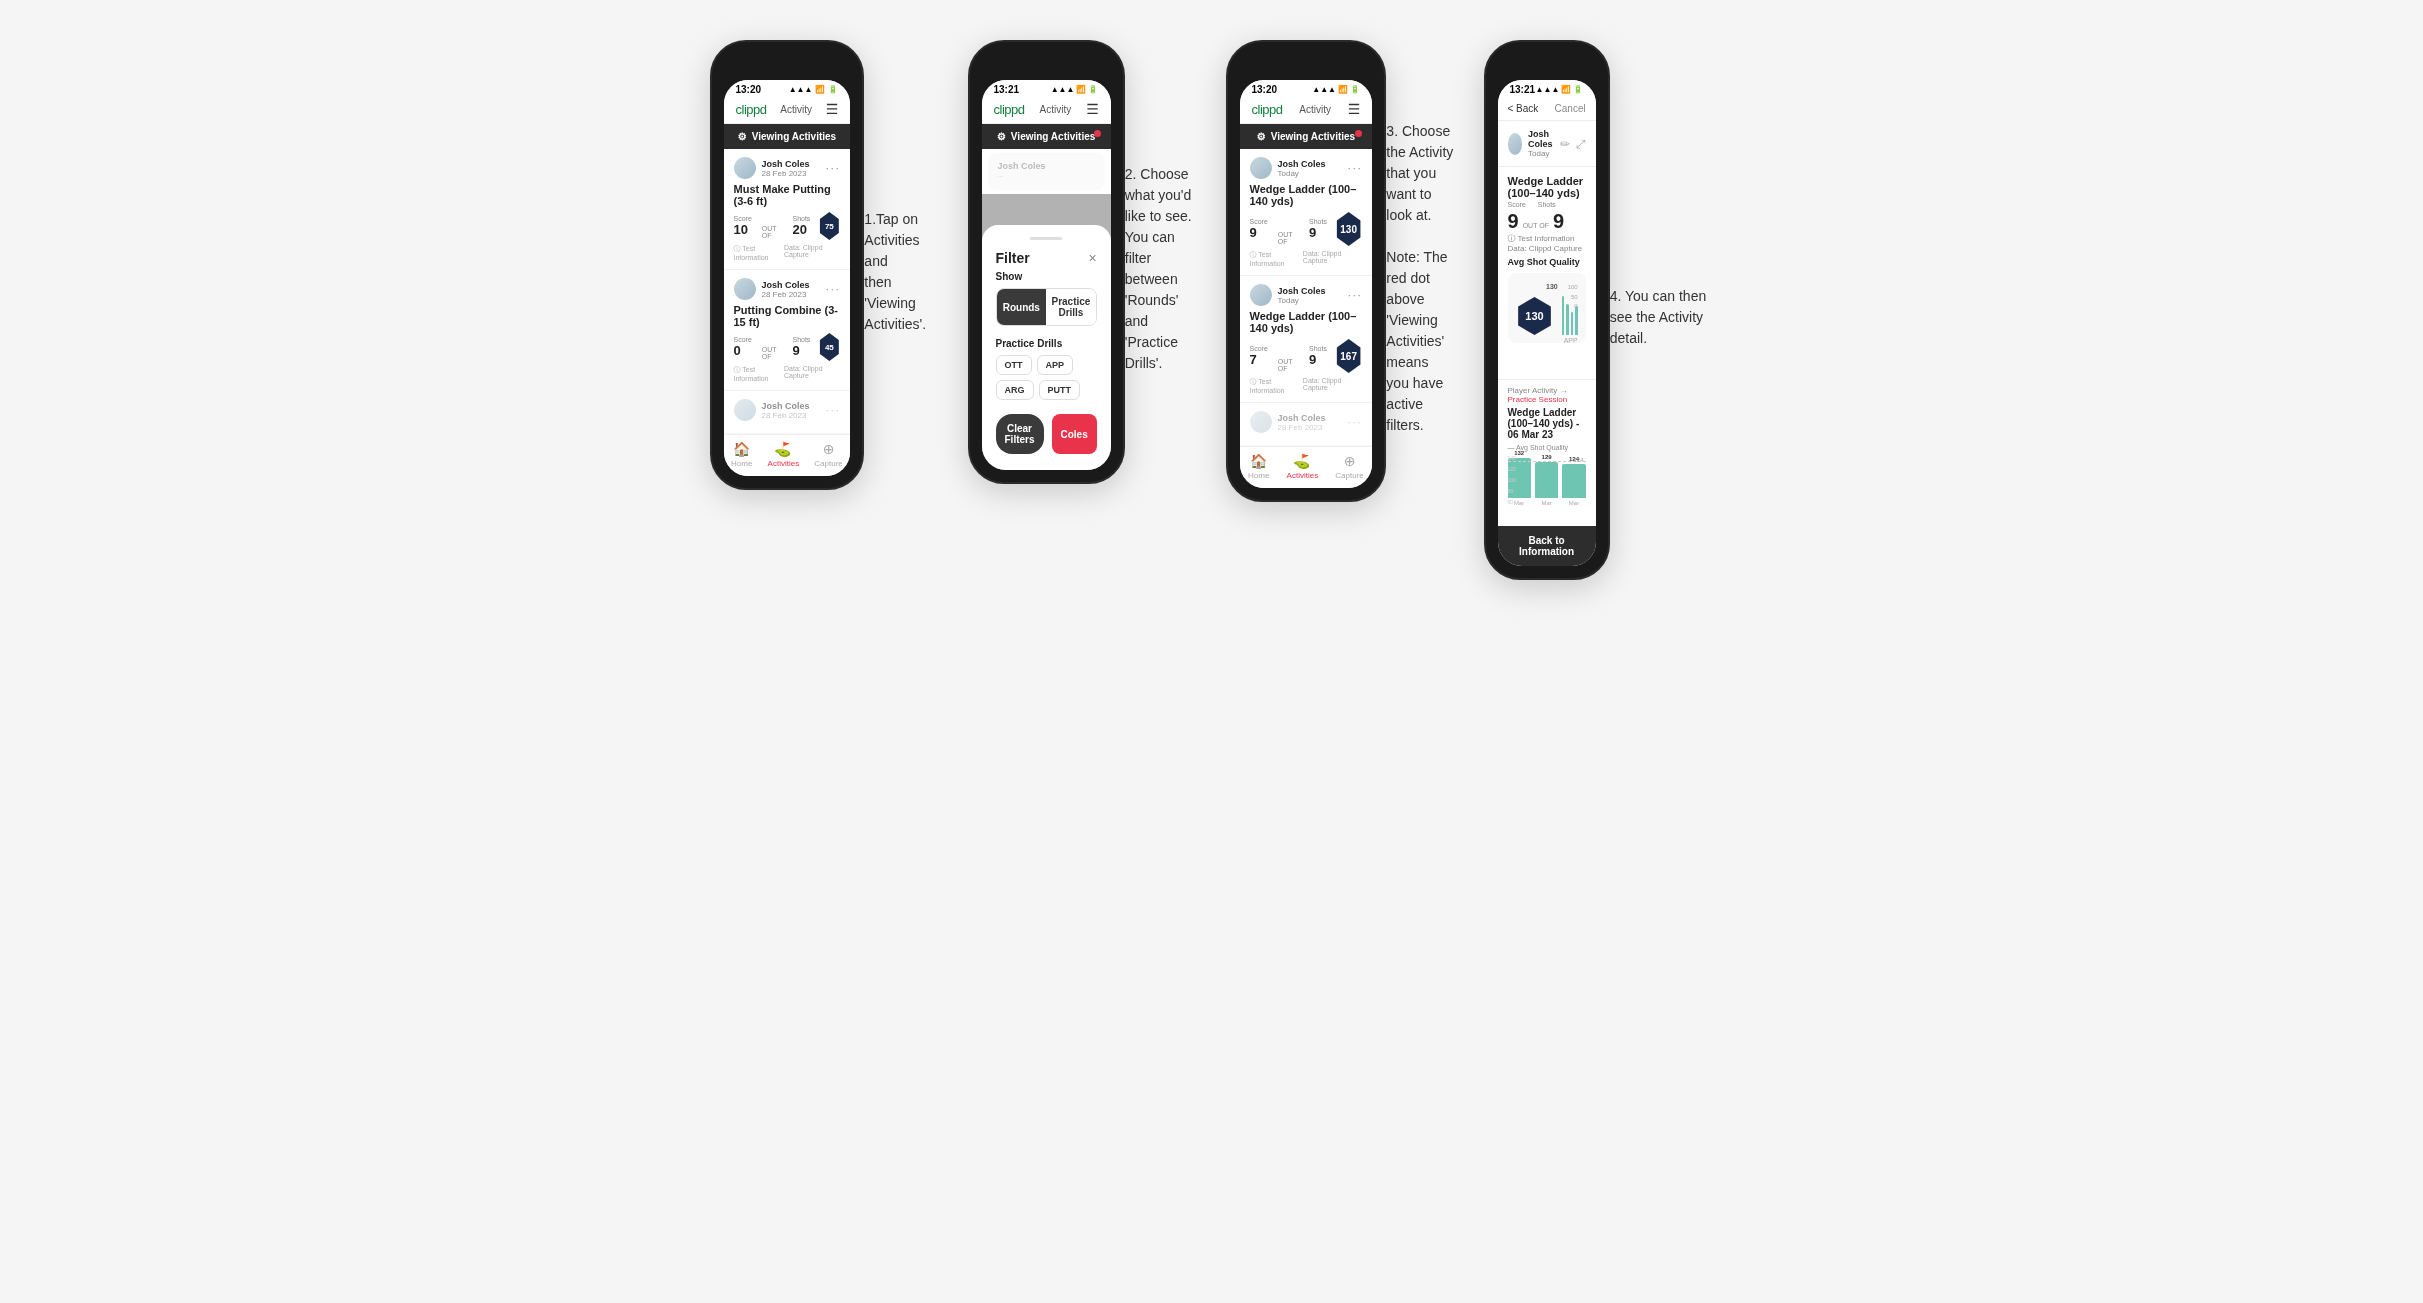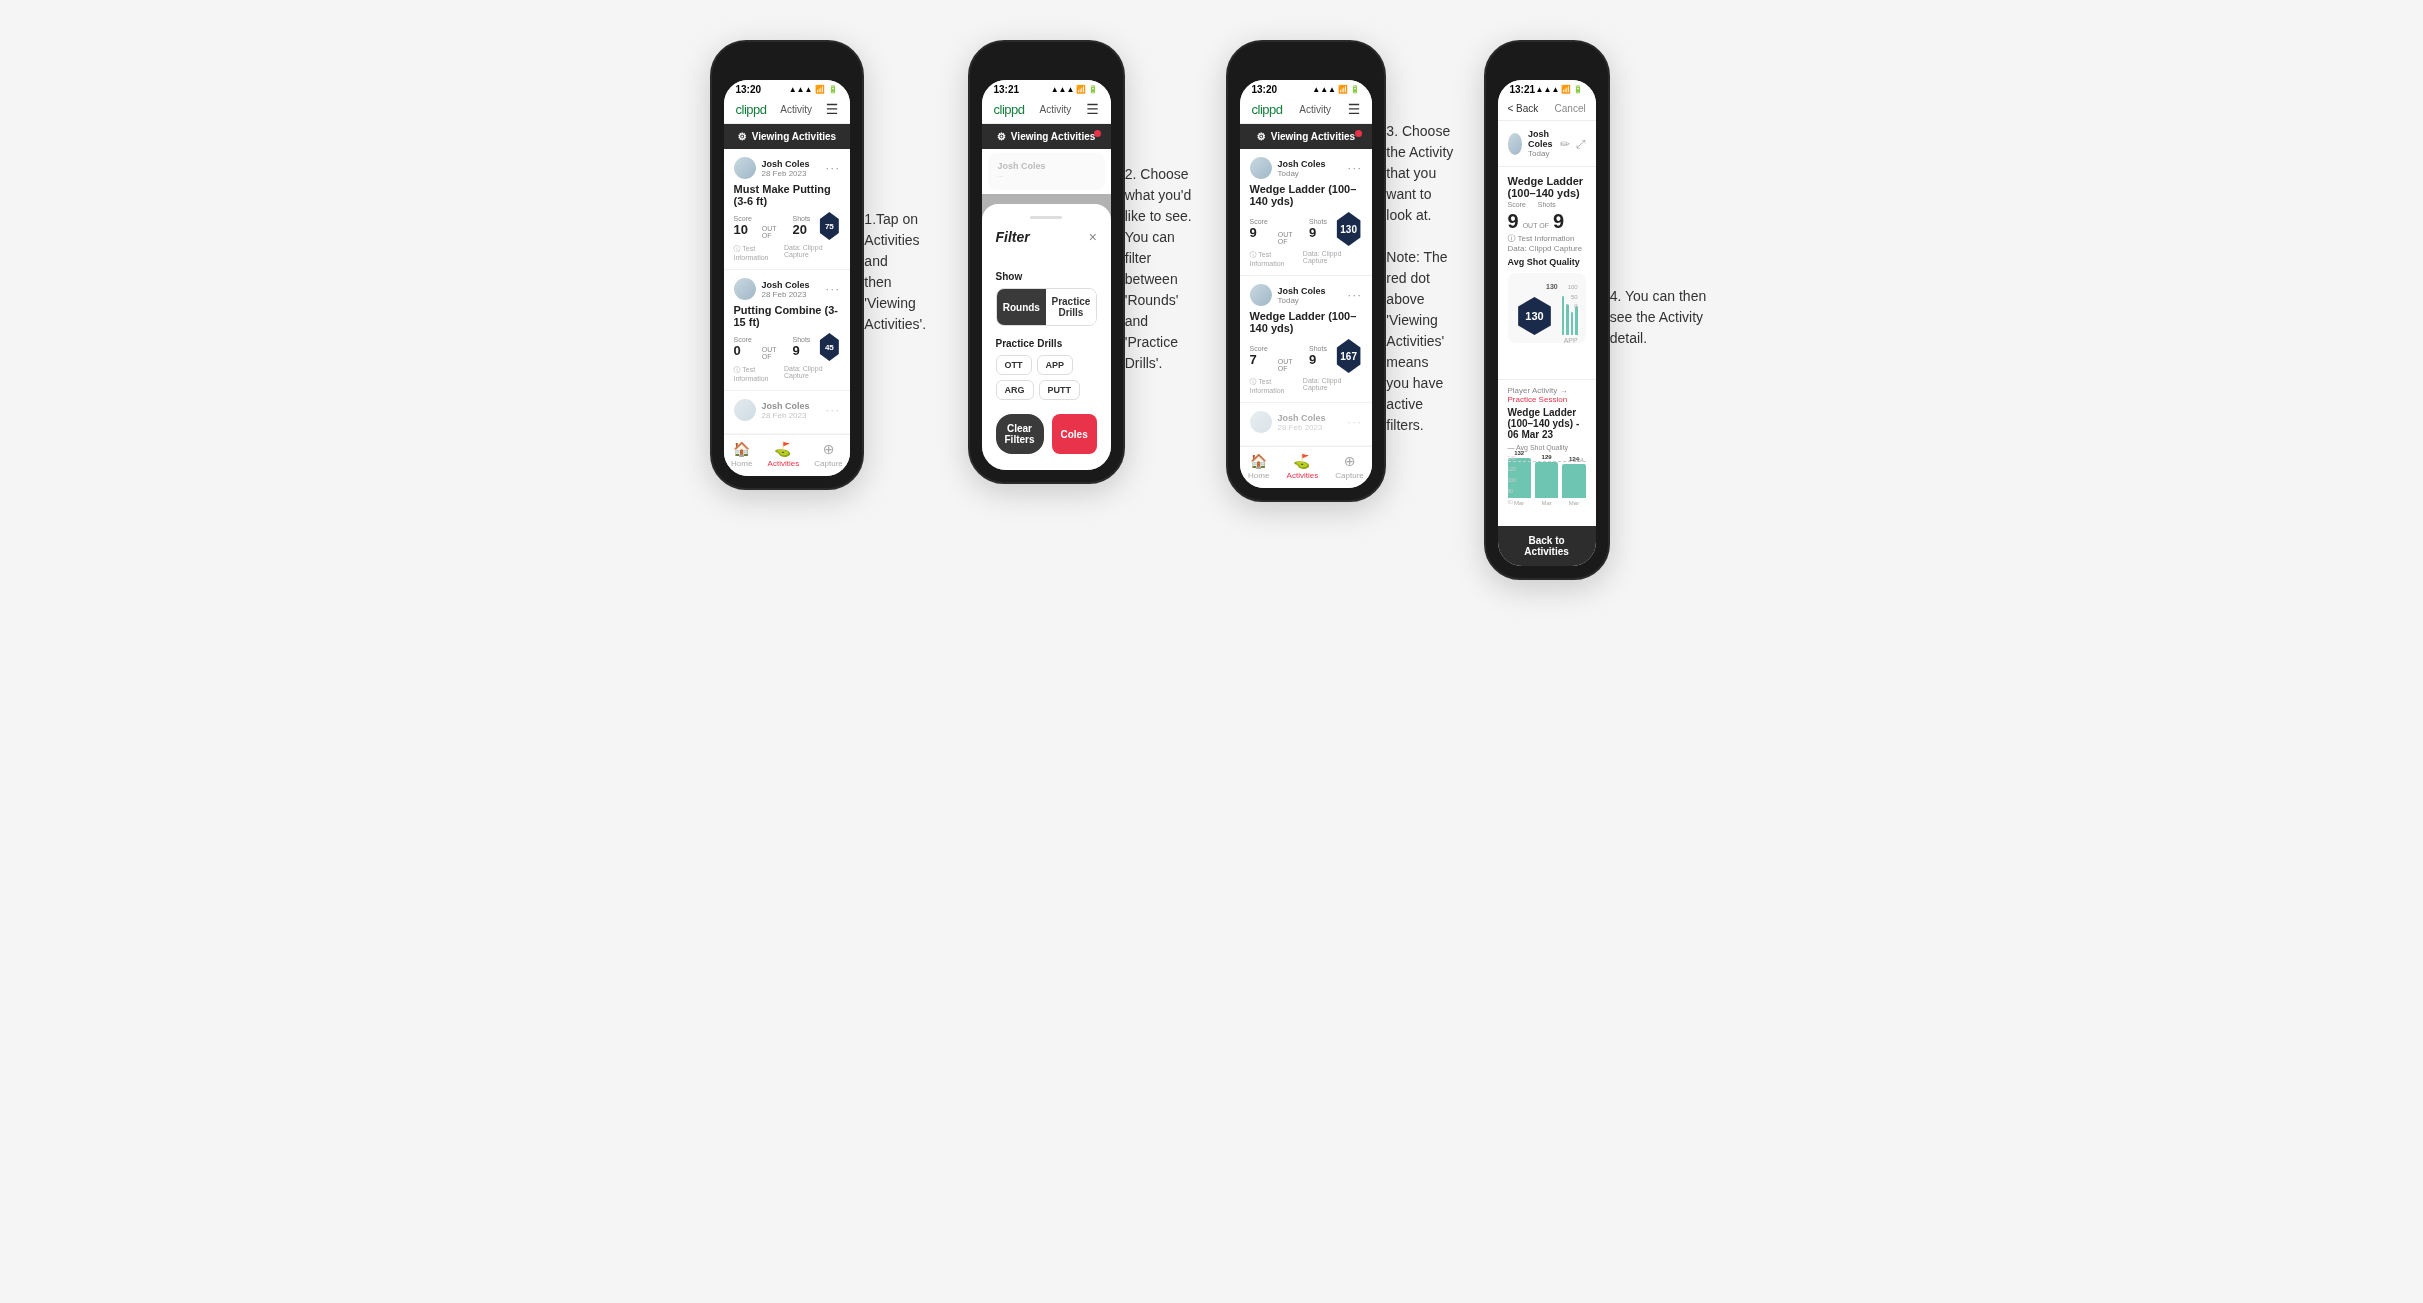"Filter" .filter-header { font-style: italic -> none; margin-bottom: 26px -> 5px }
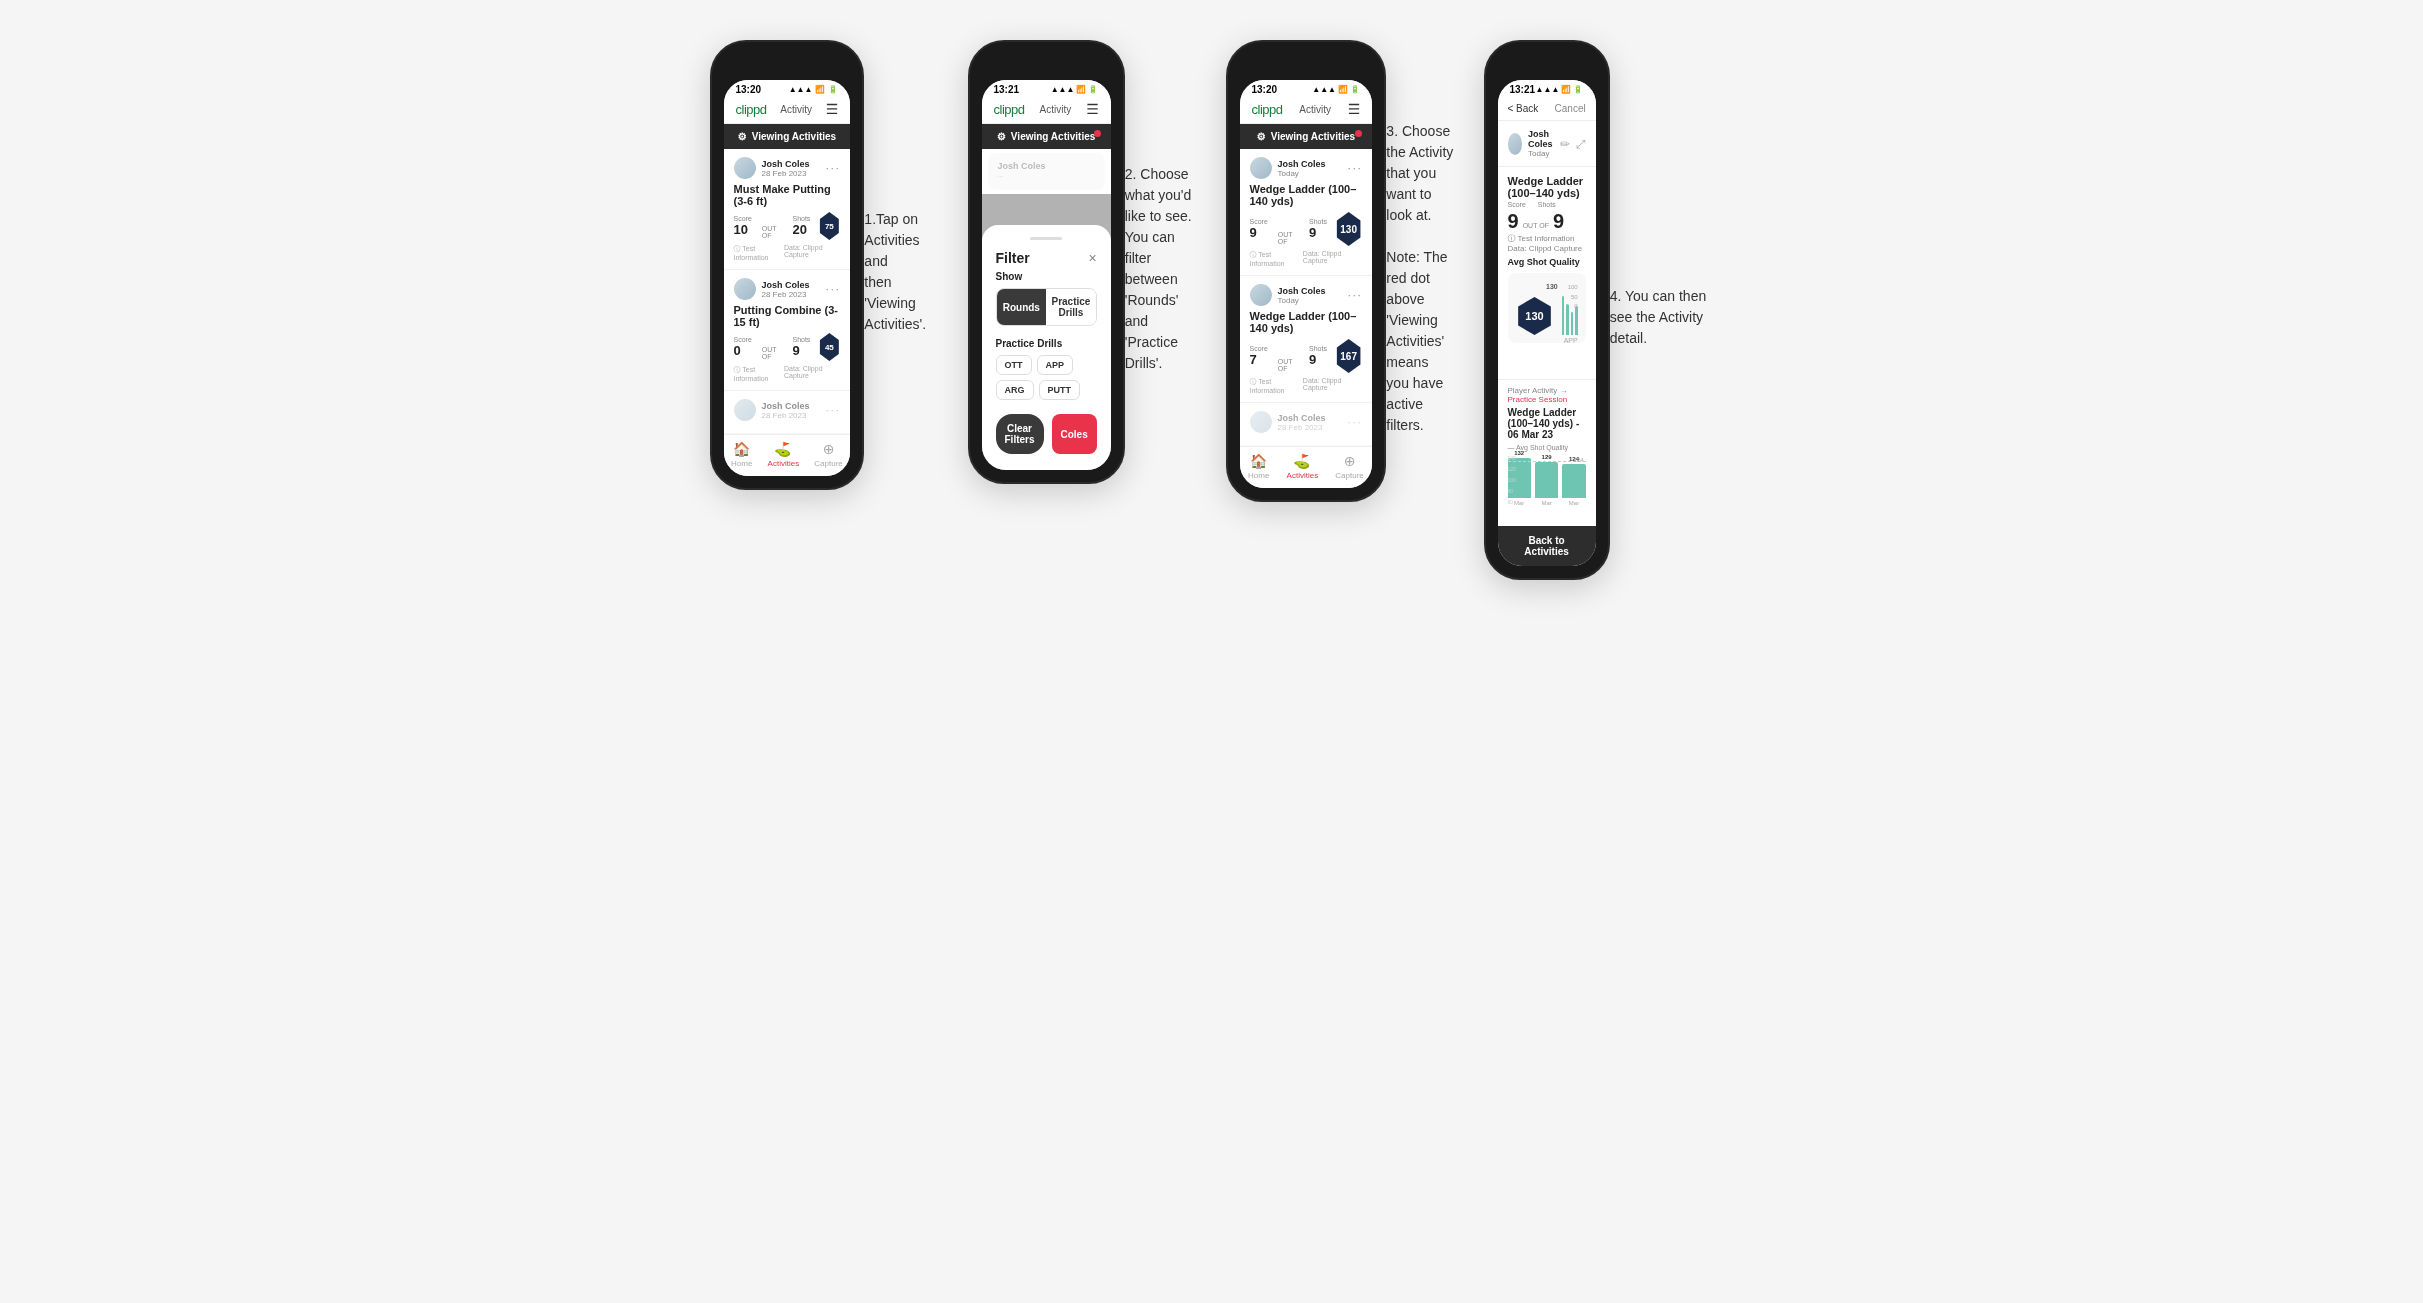"Back to Activities" div.back-to-activities { text: Activities -> Information }
